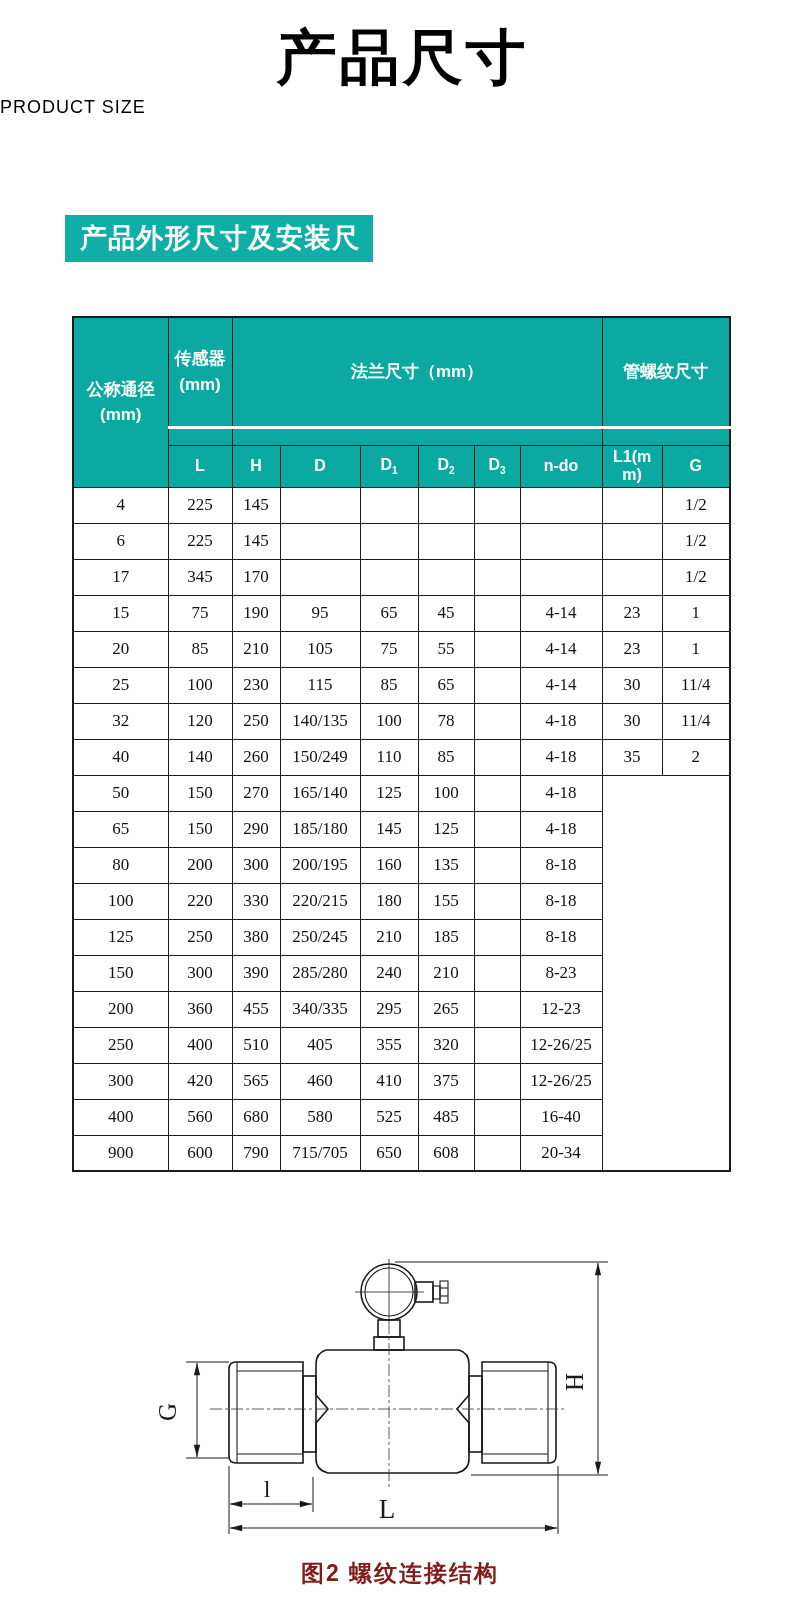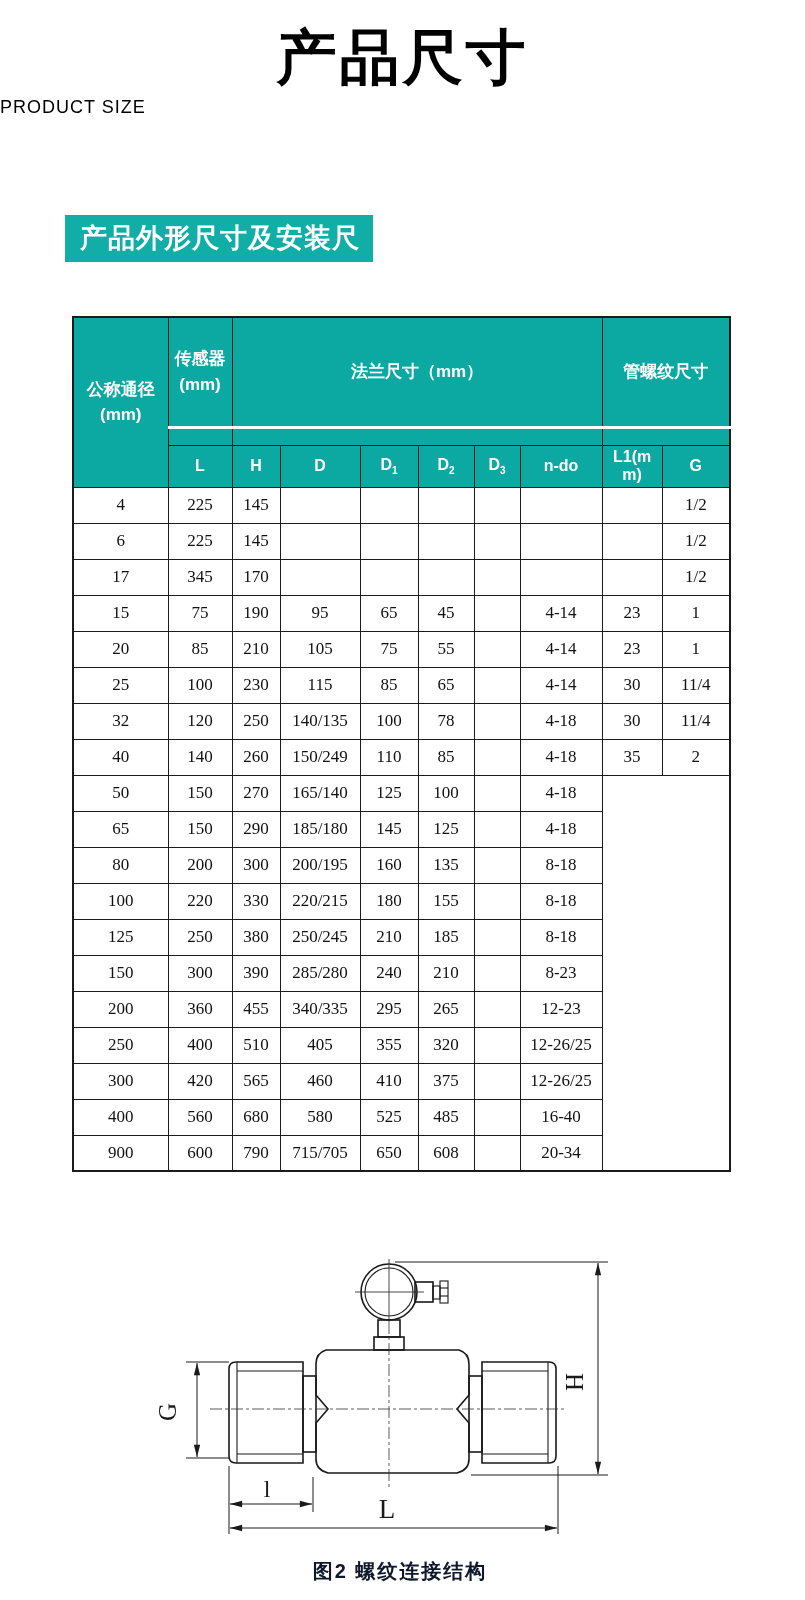"图2 螺纹连接结构" .figure-caption { color: #0f172a -> #7f1d1d; font-size: 20px -> 23px }
